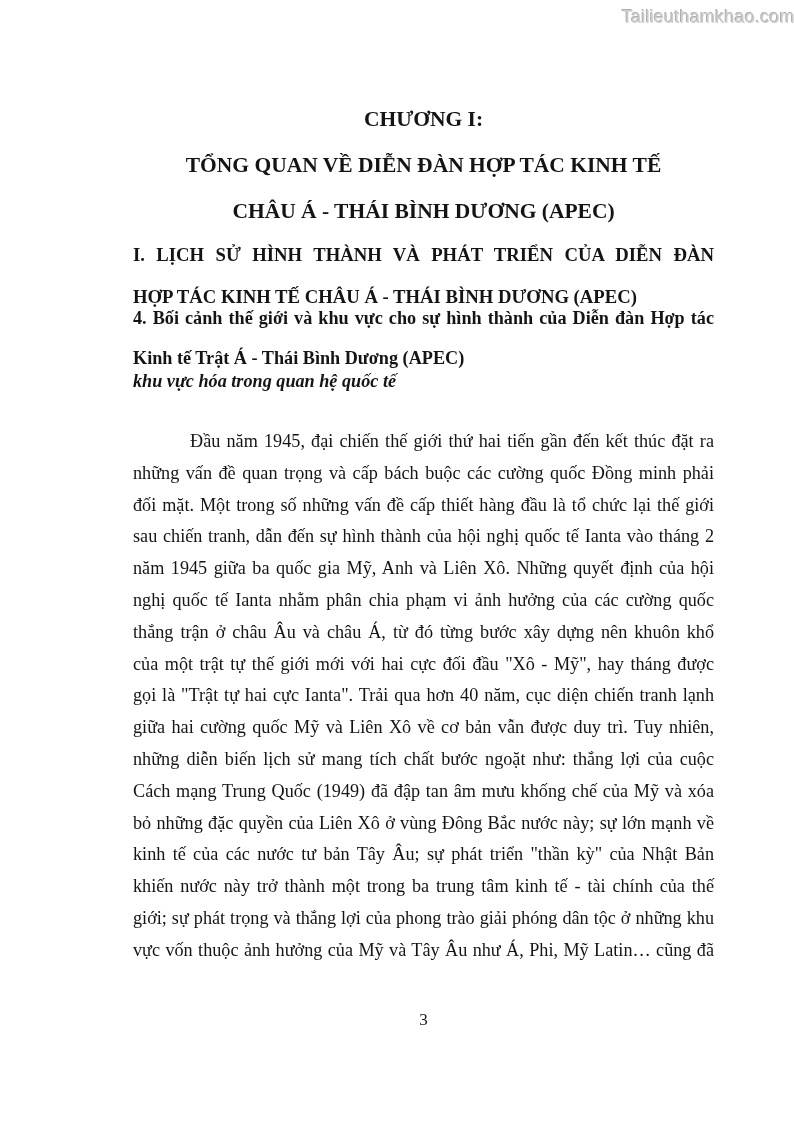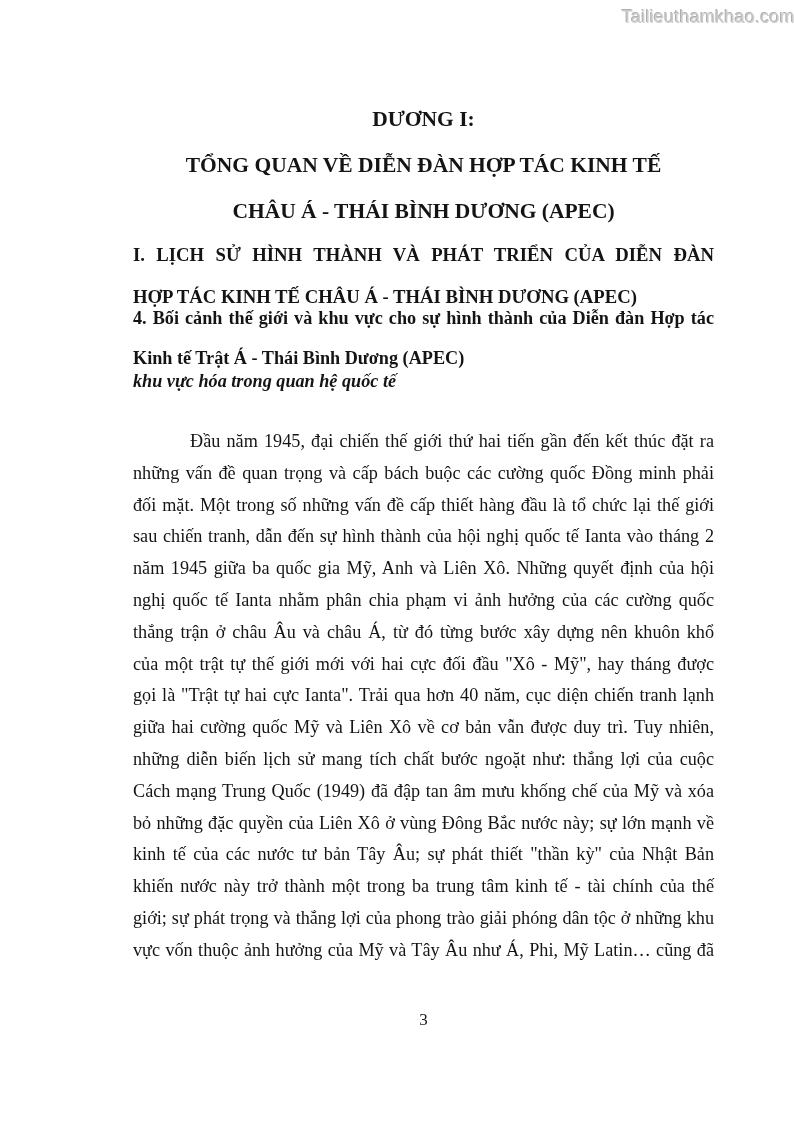"DƯƠNG I:" div { text: DƯƠNG -> CHƯƠNG }
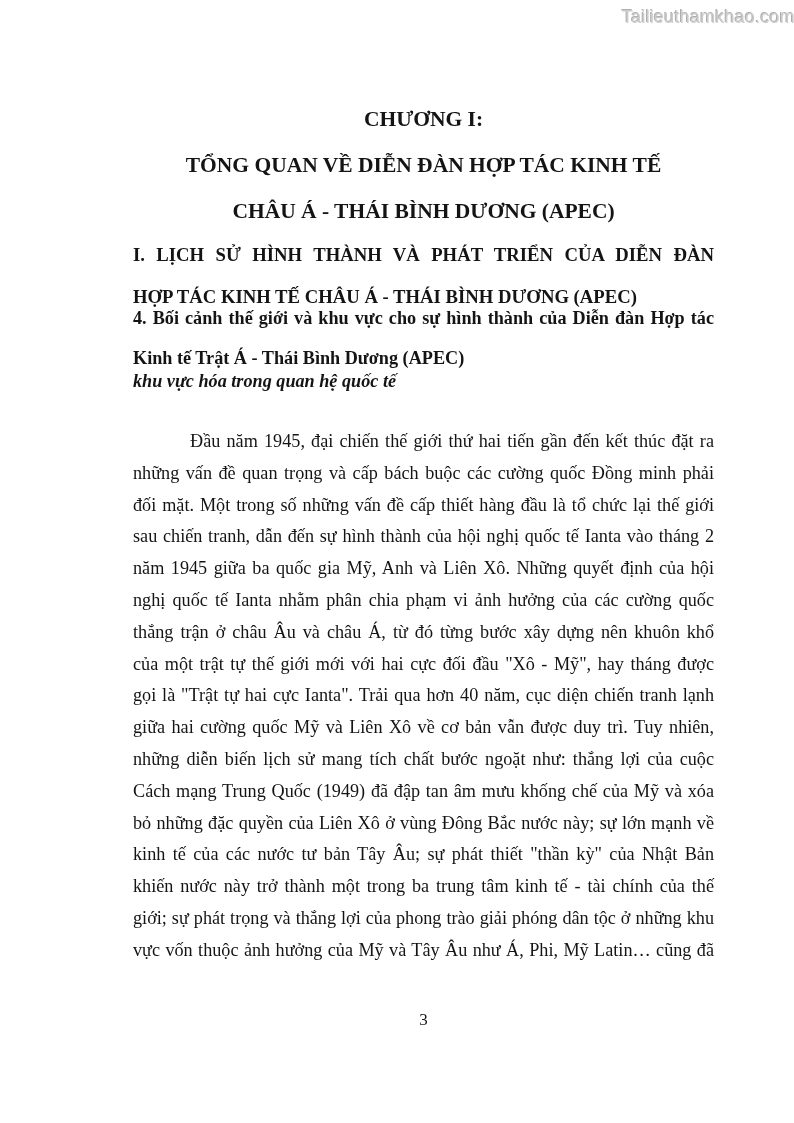"kinh tế của các nước" div.body-line { text: thiết -> triển }
